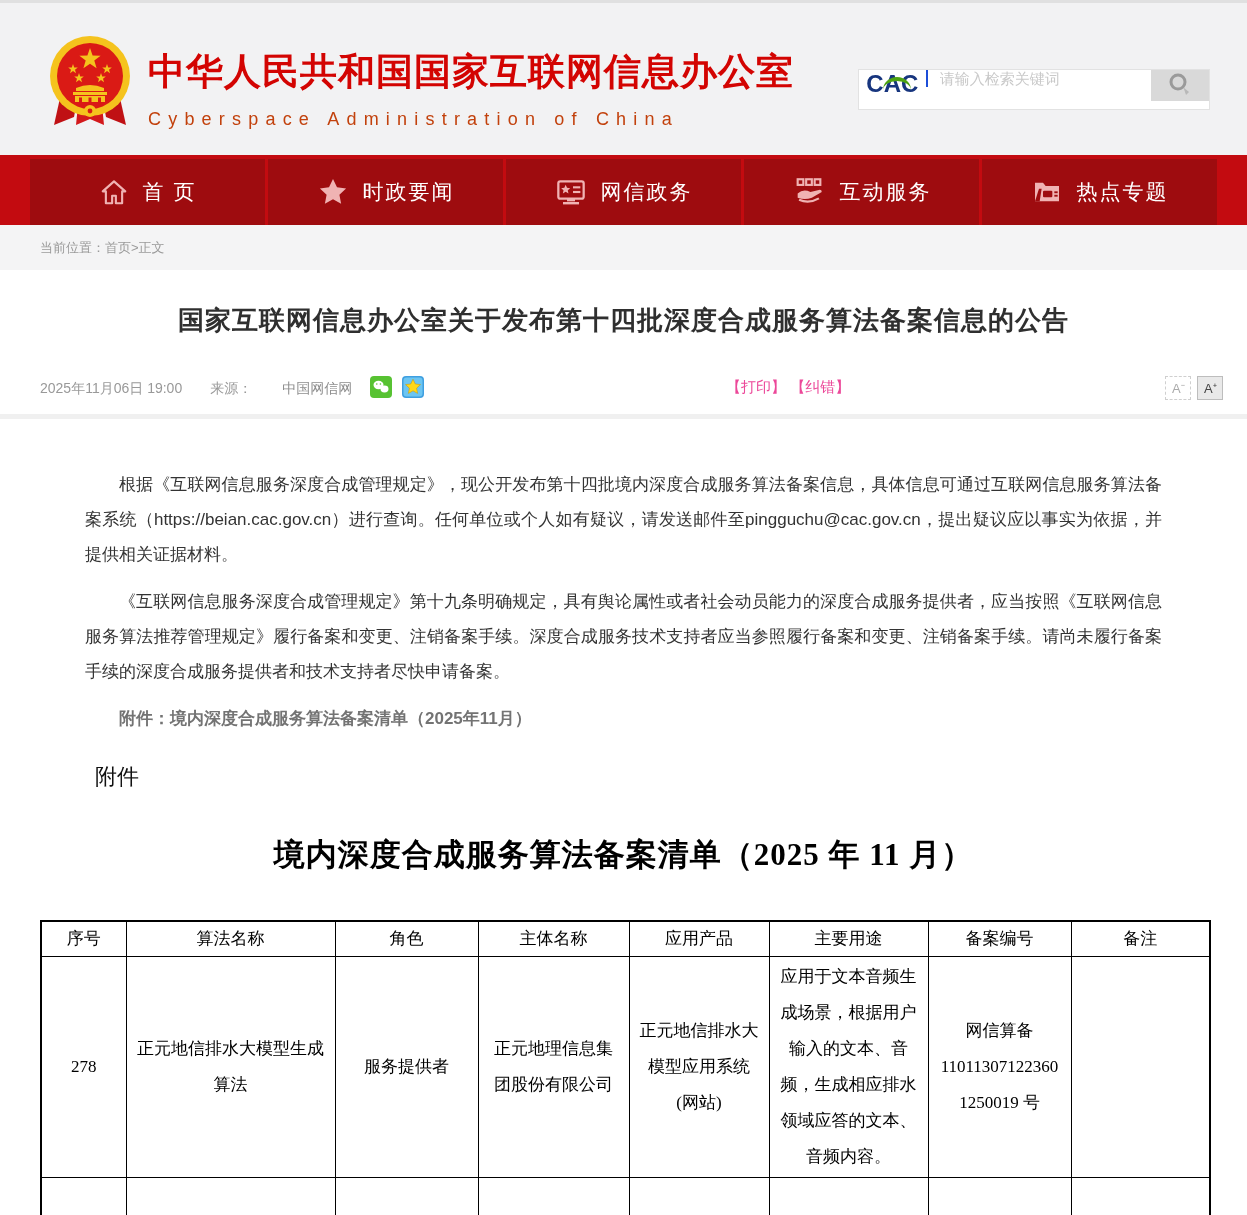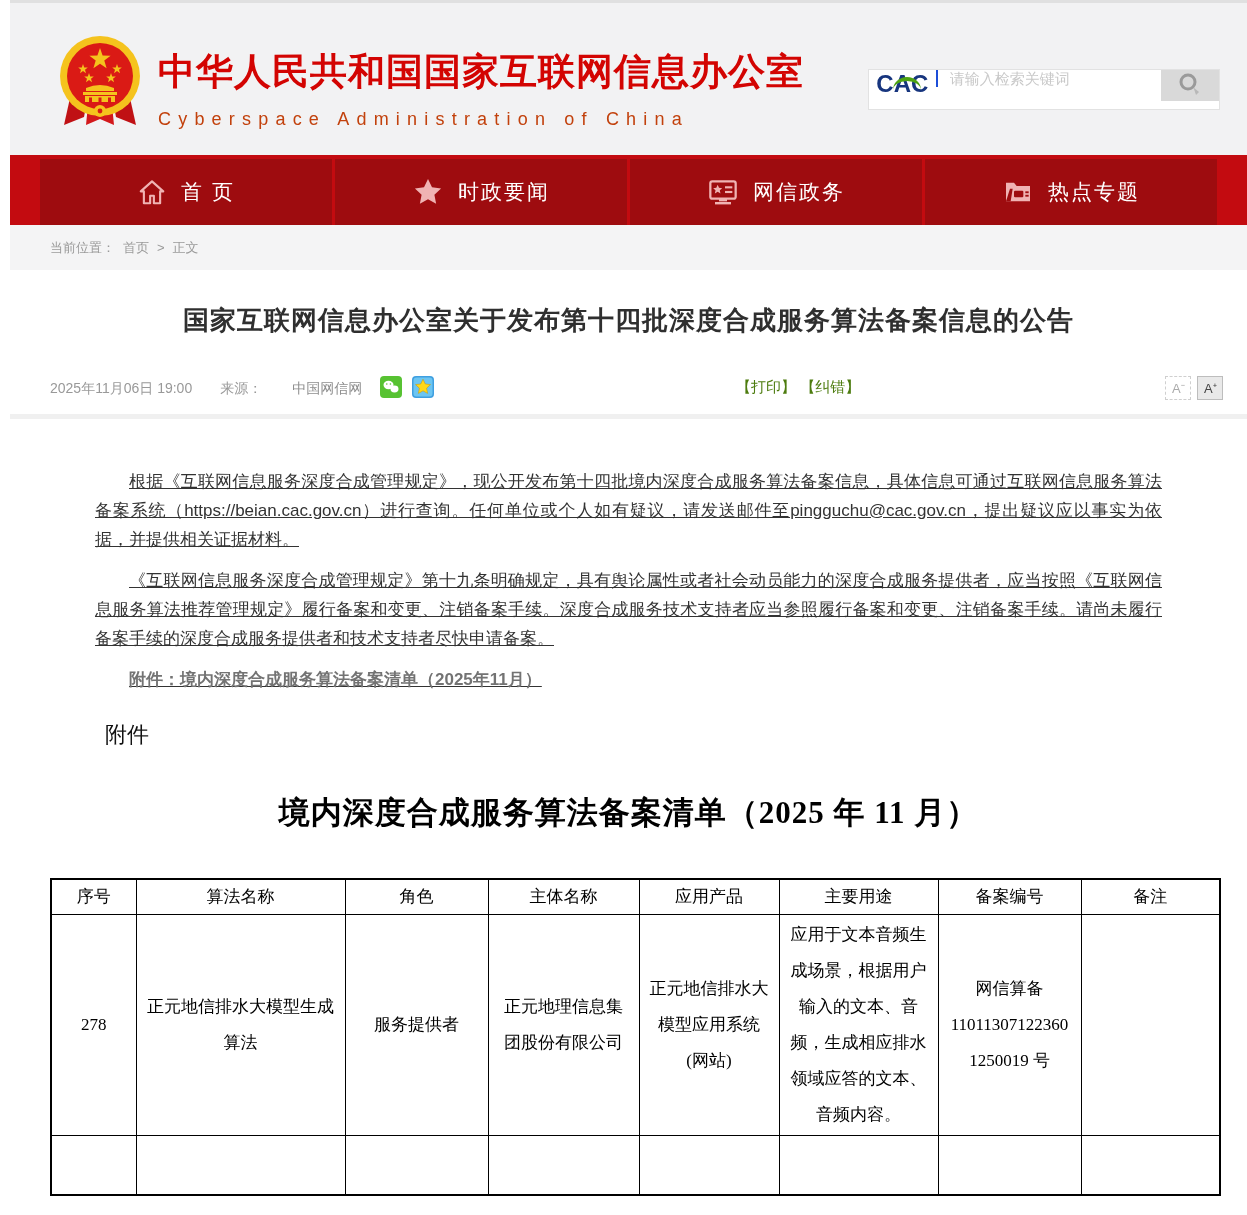"中华人民共和国国家互联网信息办公室" .page { padding-left: 10px -> none }
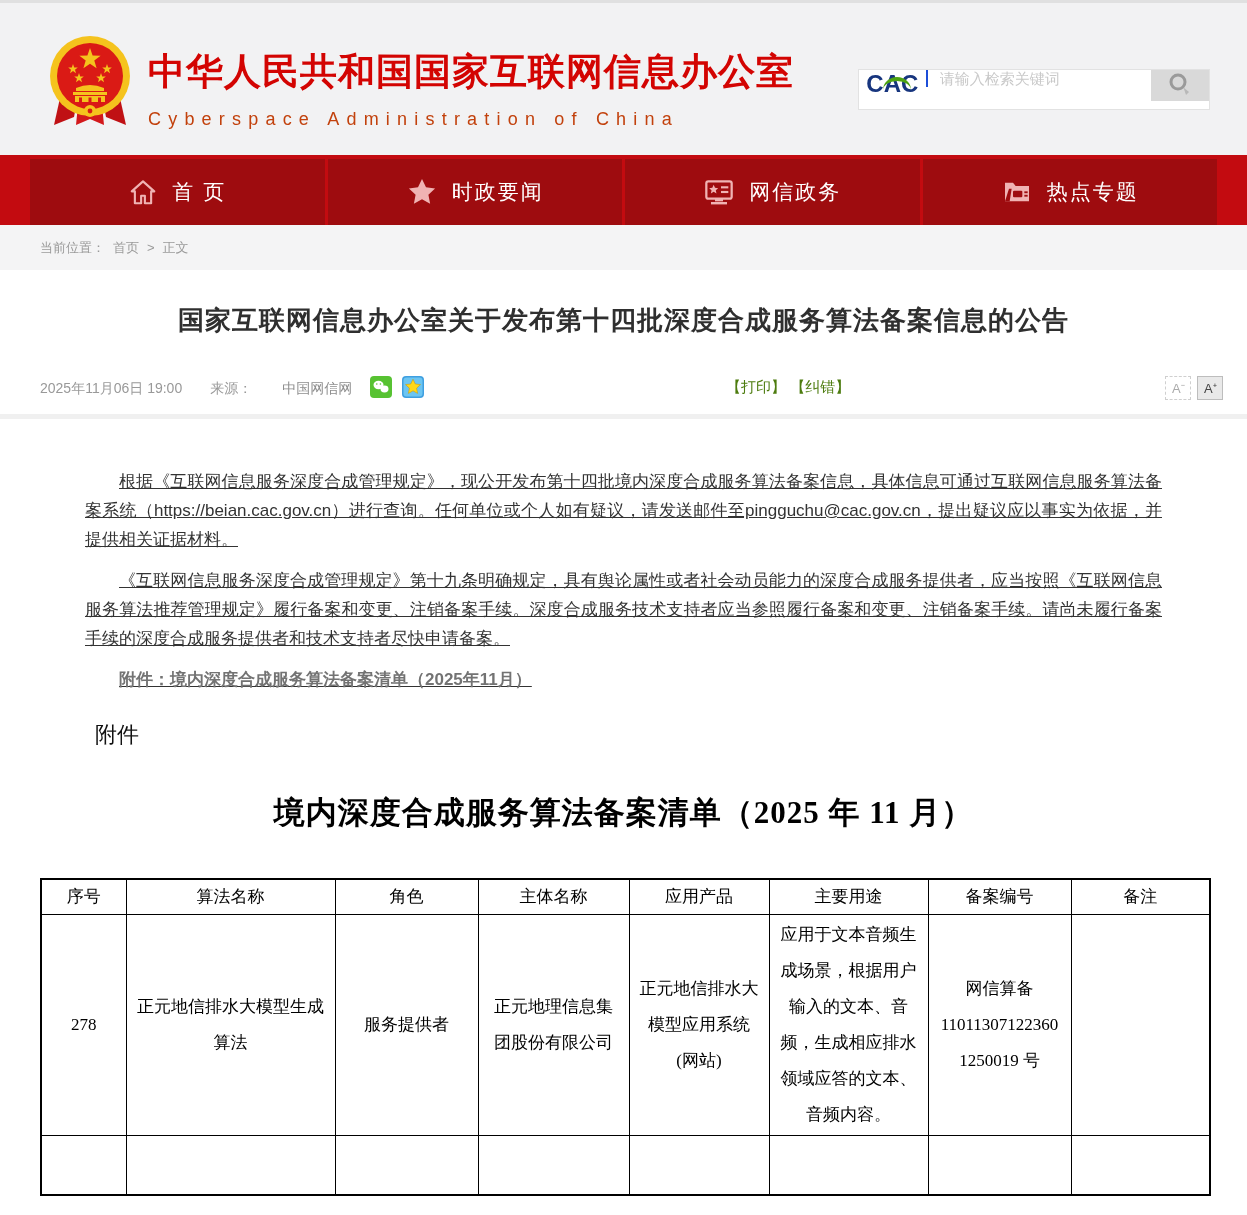"互动服务" a.nav-item { html: none -> <a> <span> <svg> <rect></rect> <rect></rect> <rect></rect> <path></path> <path></path> </svg> </span> <span>互动服务</span> </a> }
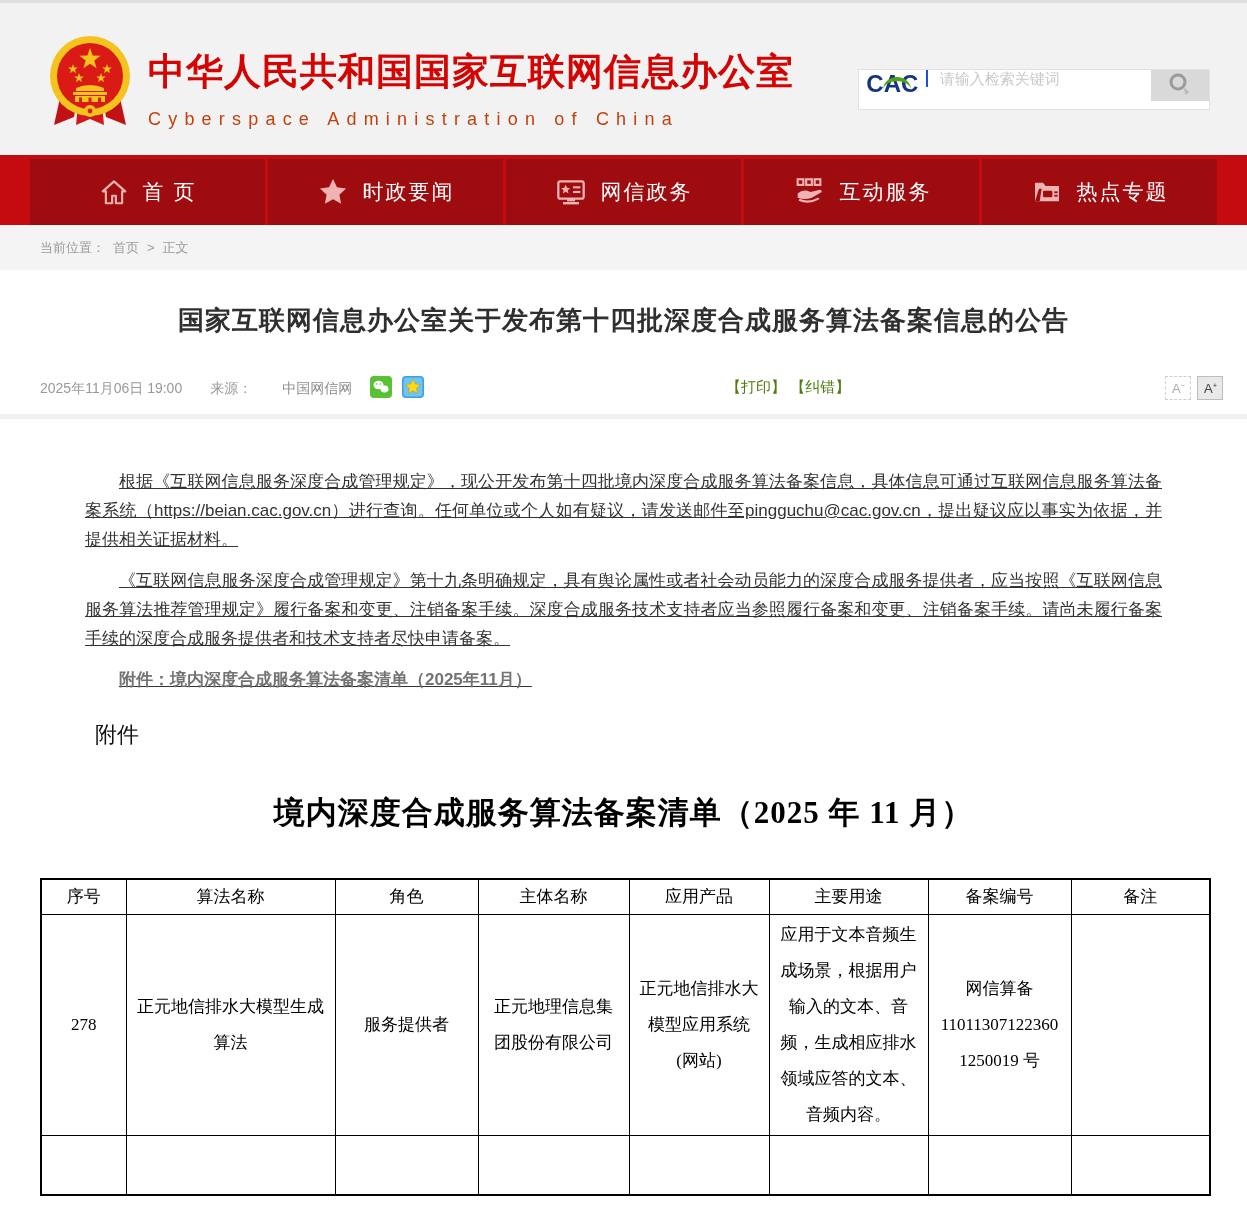"当前位置：" .breadcrumb { gap: 8px -> 0 }
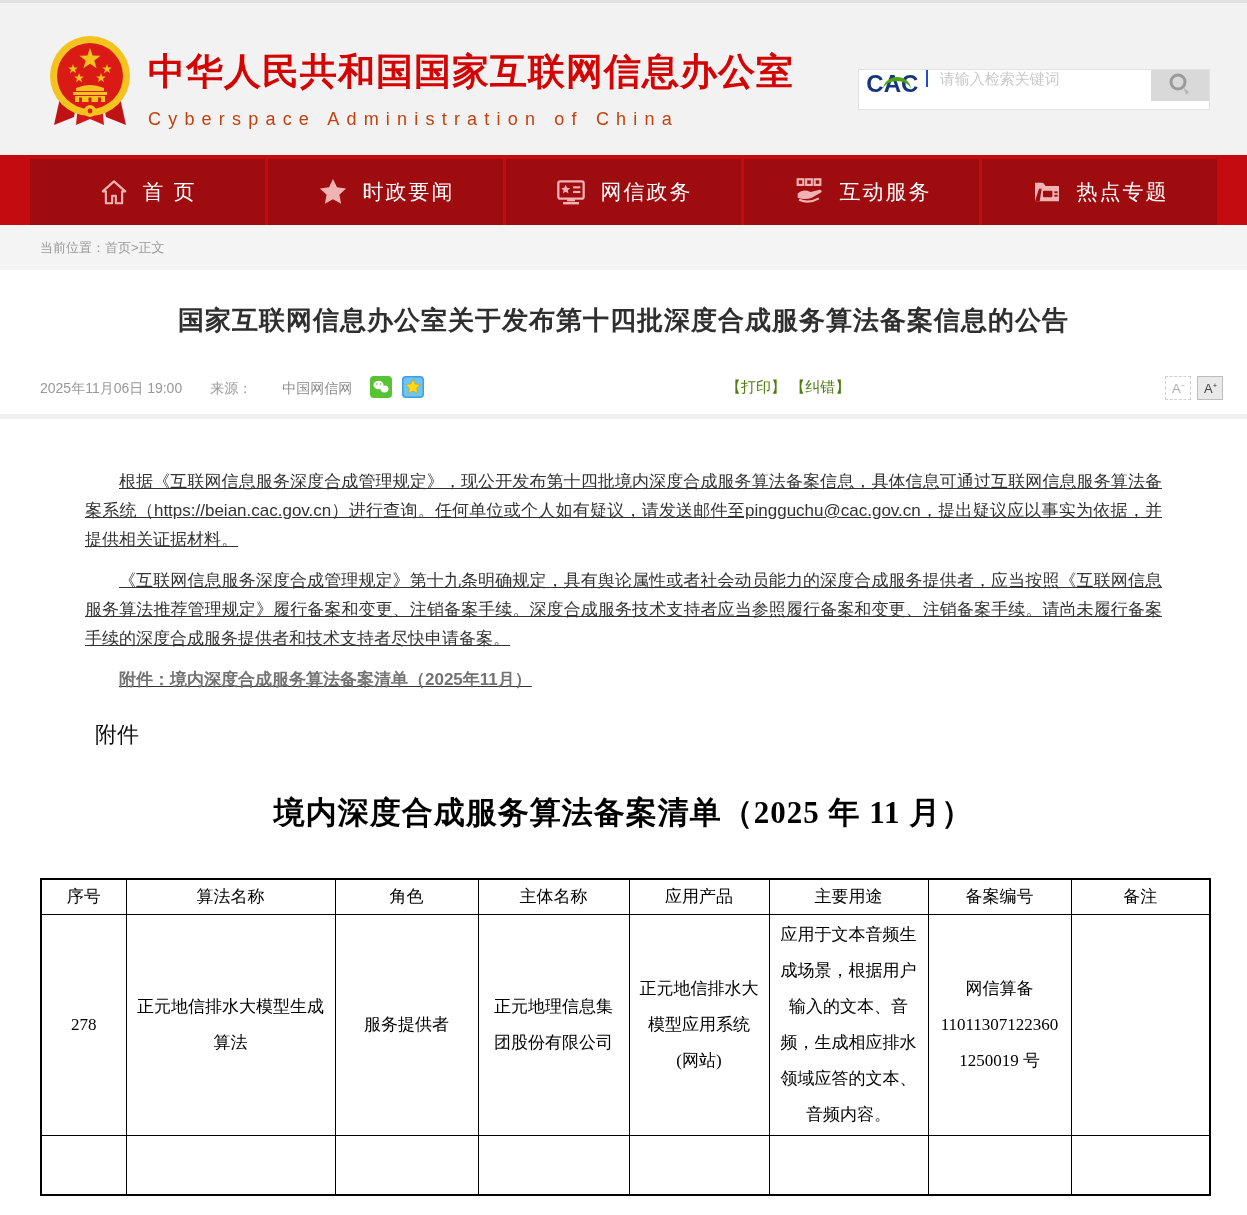"【打印】" .meta-center a { color: #4d7c0f -> #ec4899 }
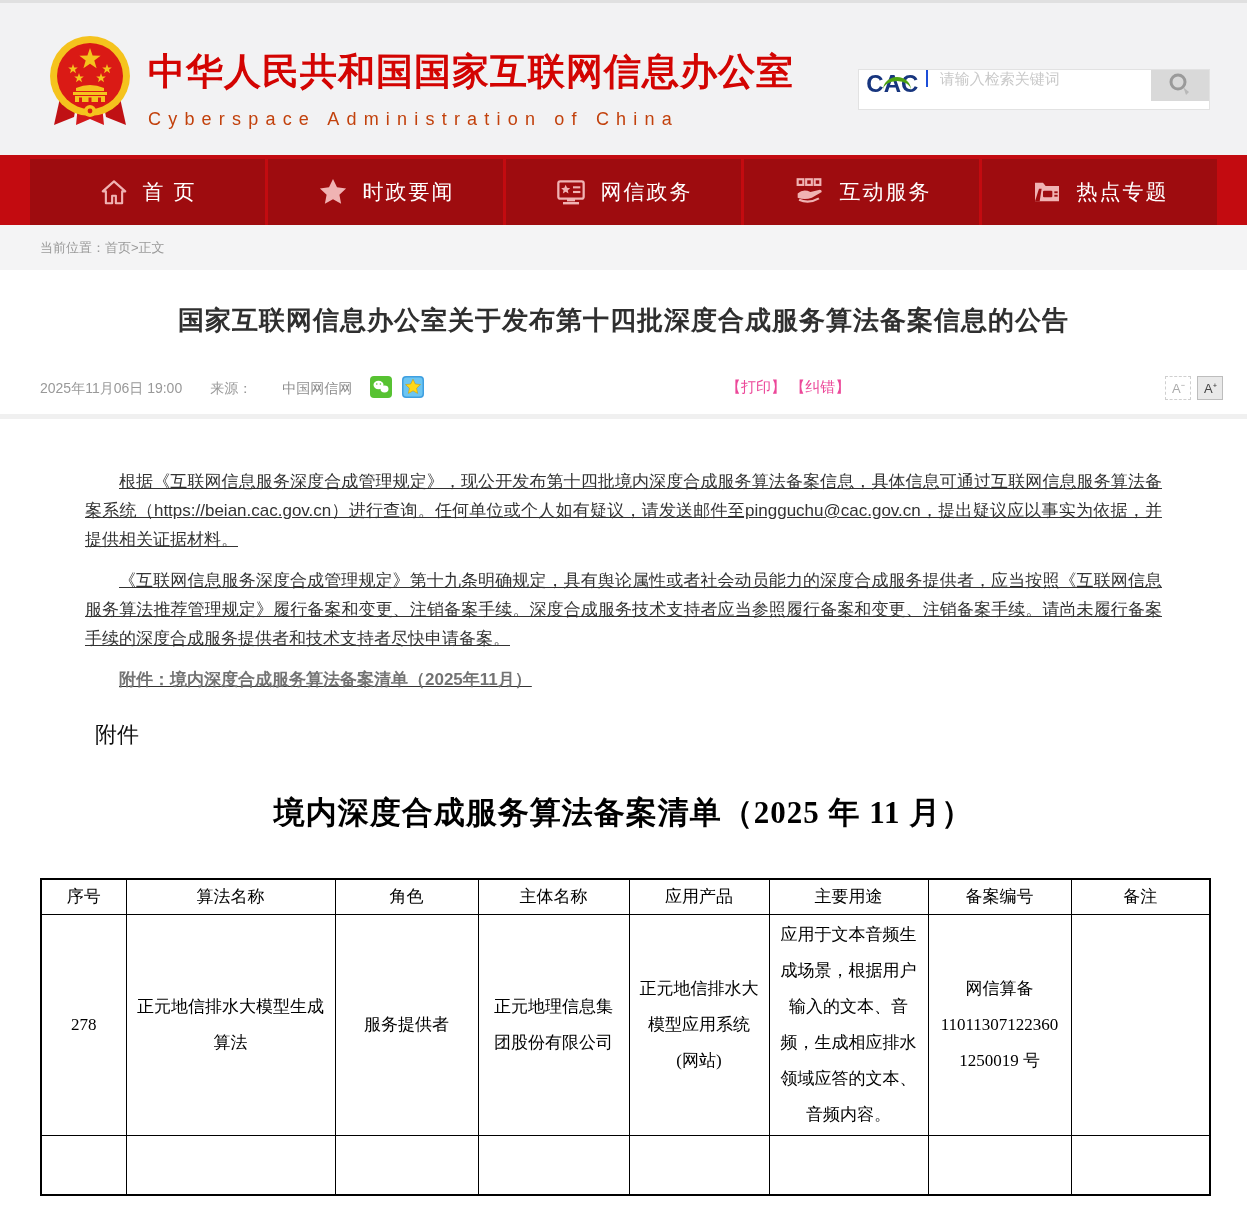"根据《互联网信息服务深度合成管理规定》，现公开发布第十四批境内深度合成服务算法备" .article-body p { line-height: 29px -> 35px; text-decoration: underline -> none }
